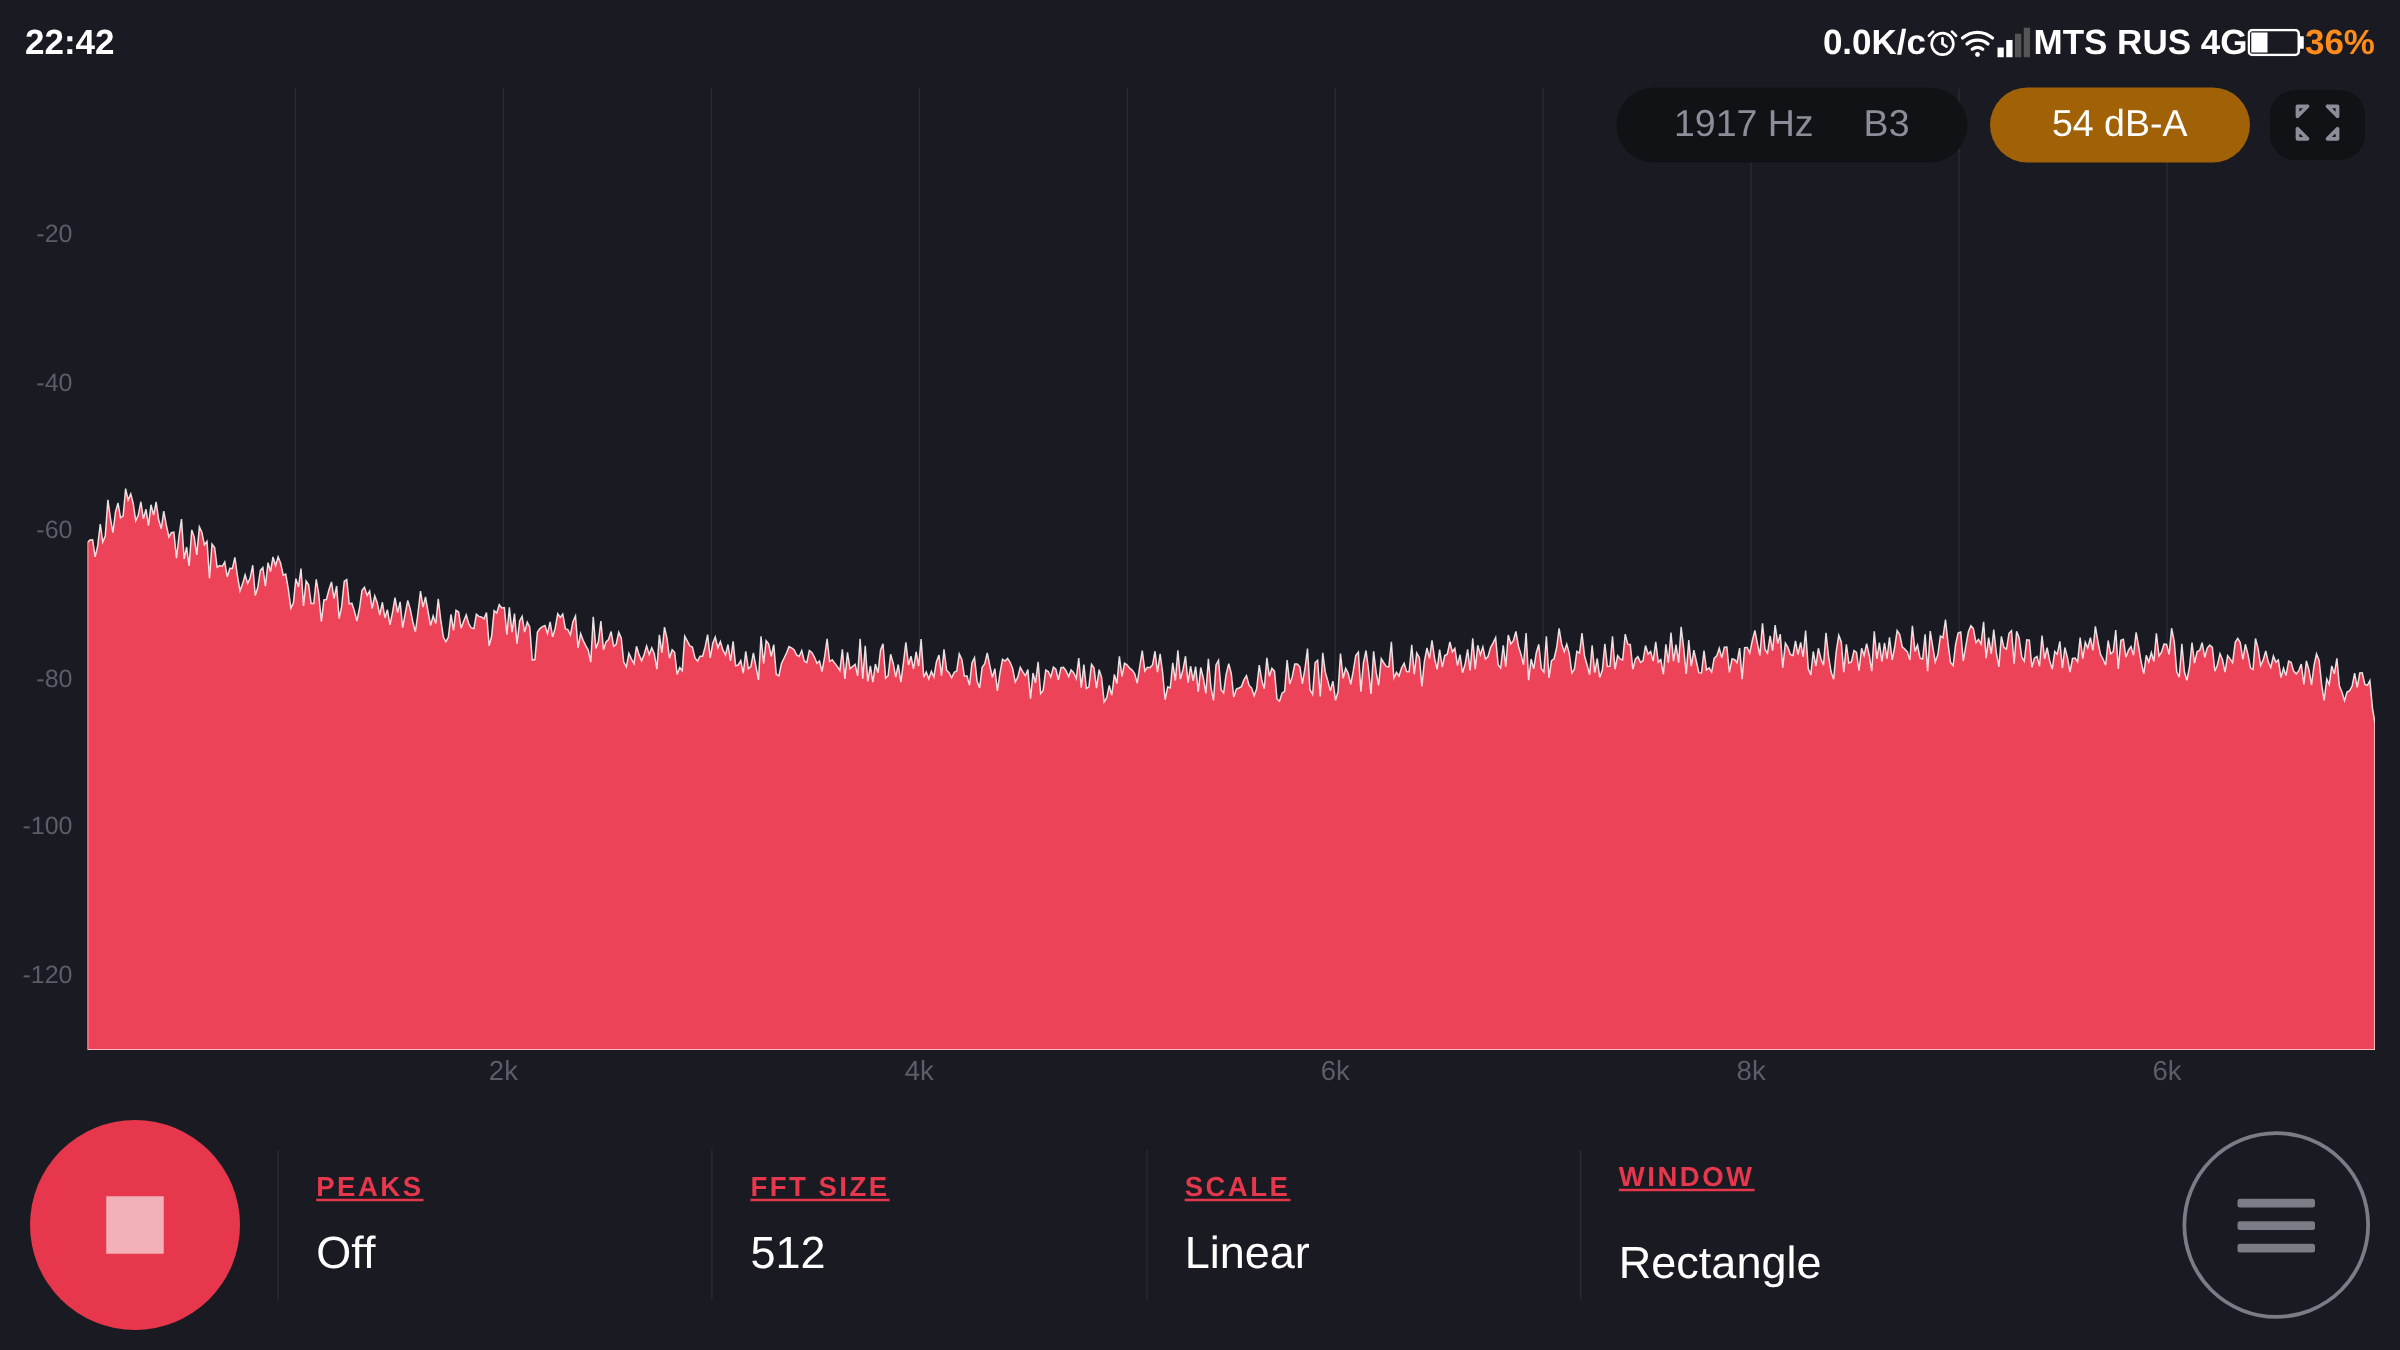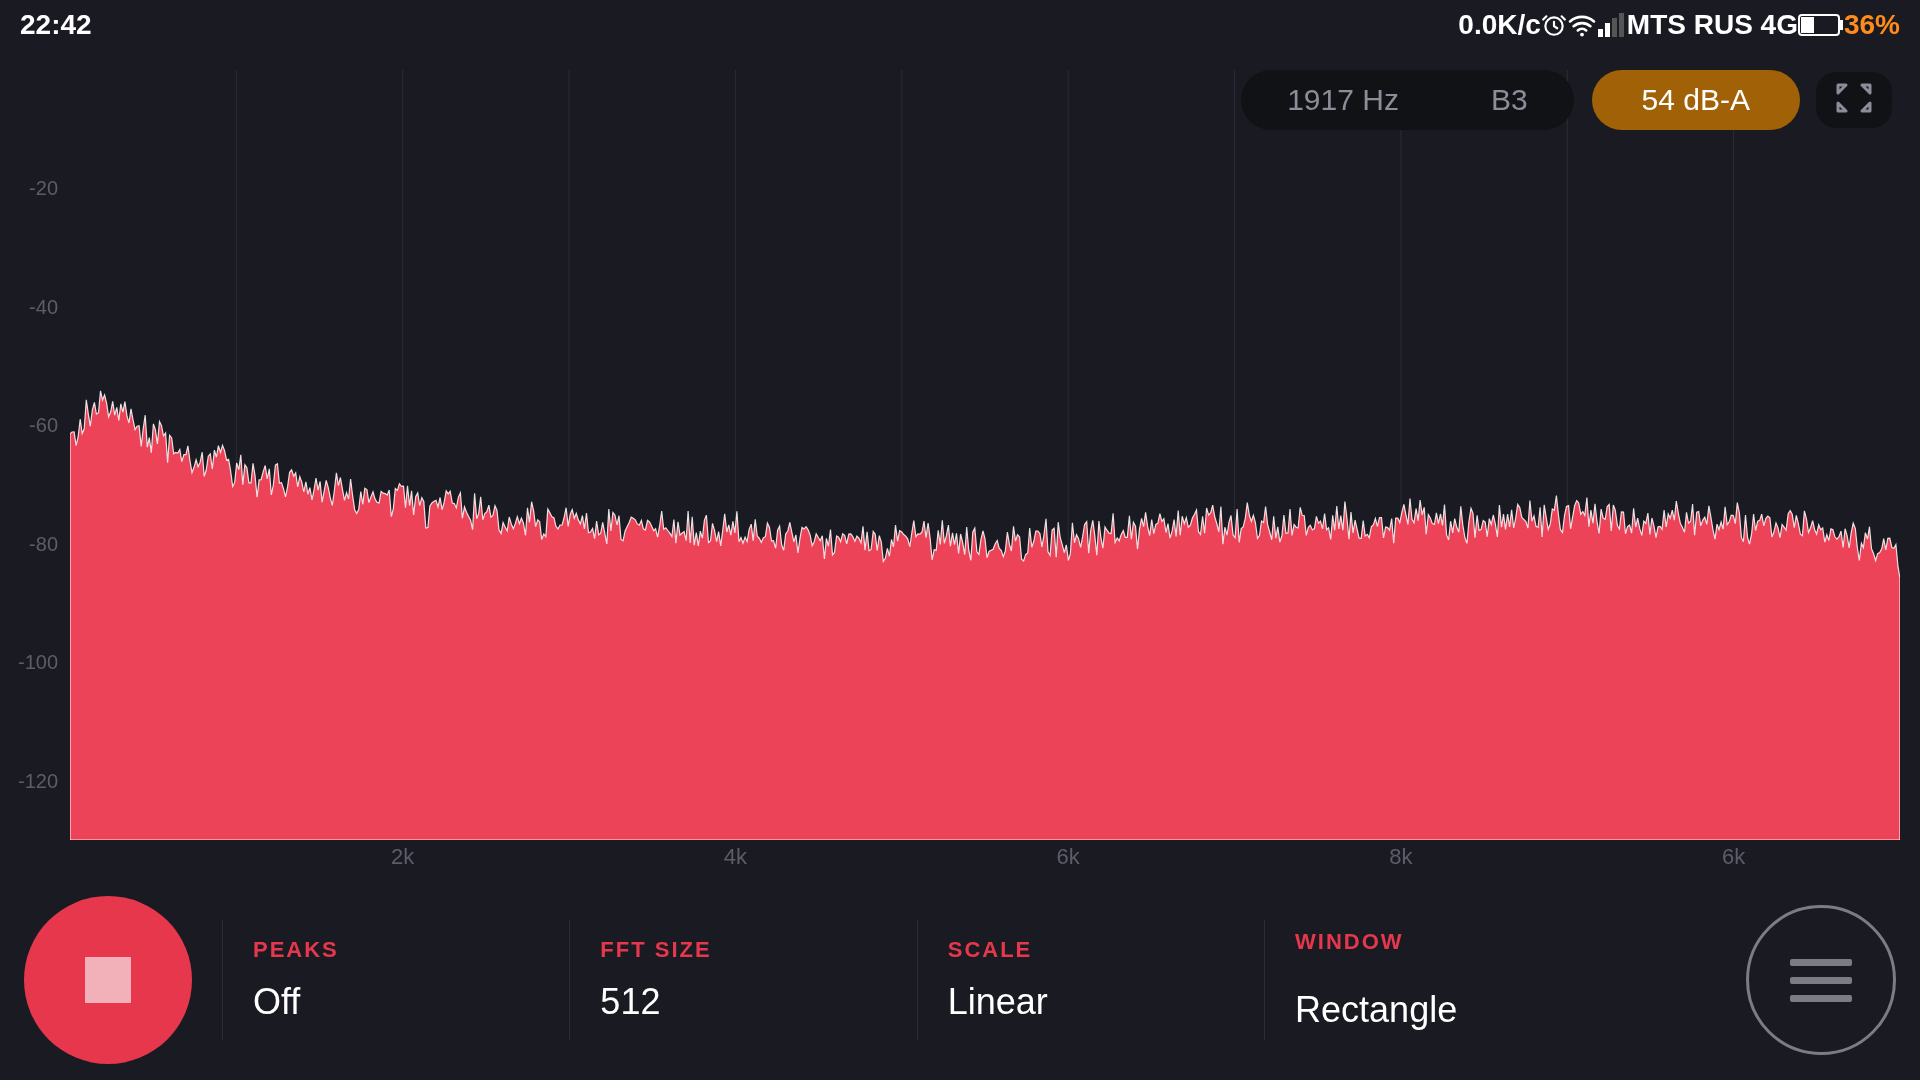"22:42" .status-bar { align-items: center -> flex-end }
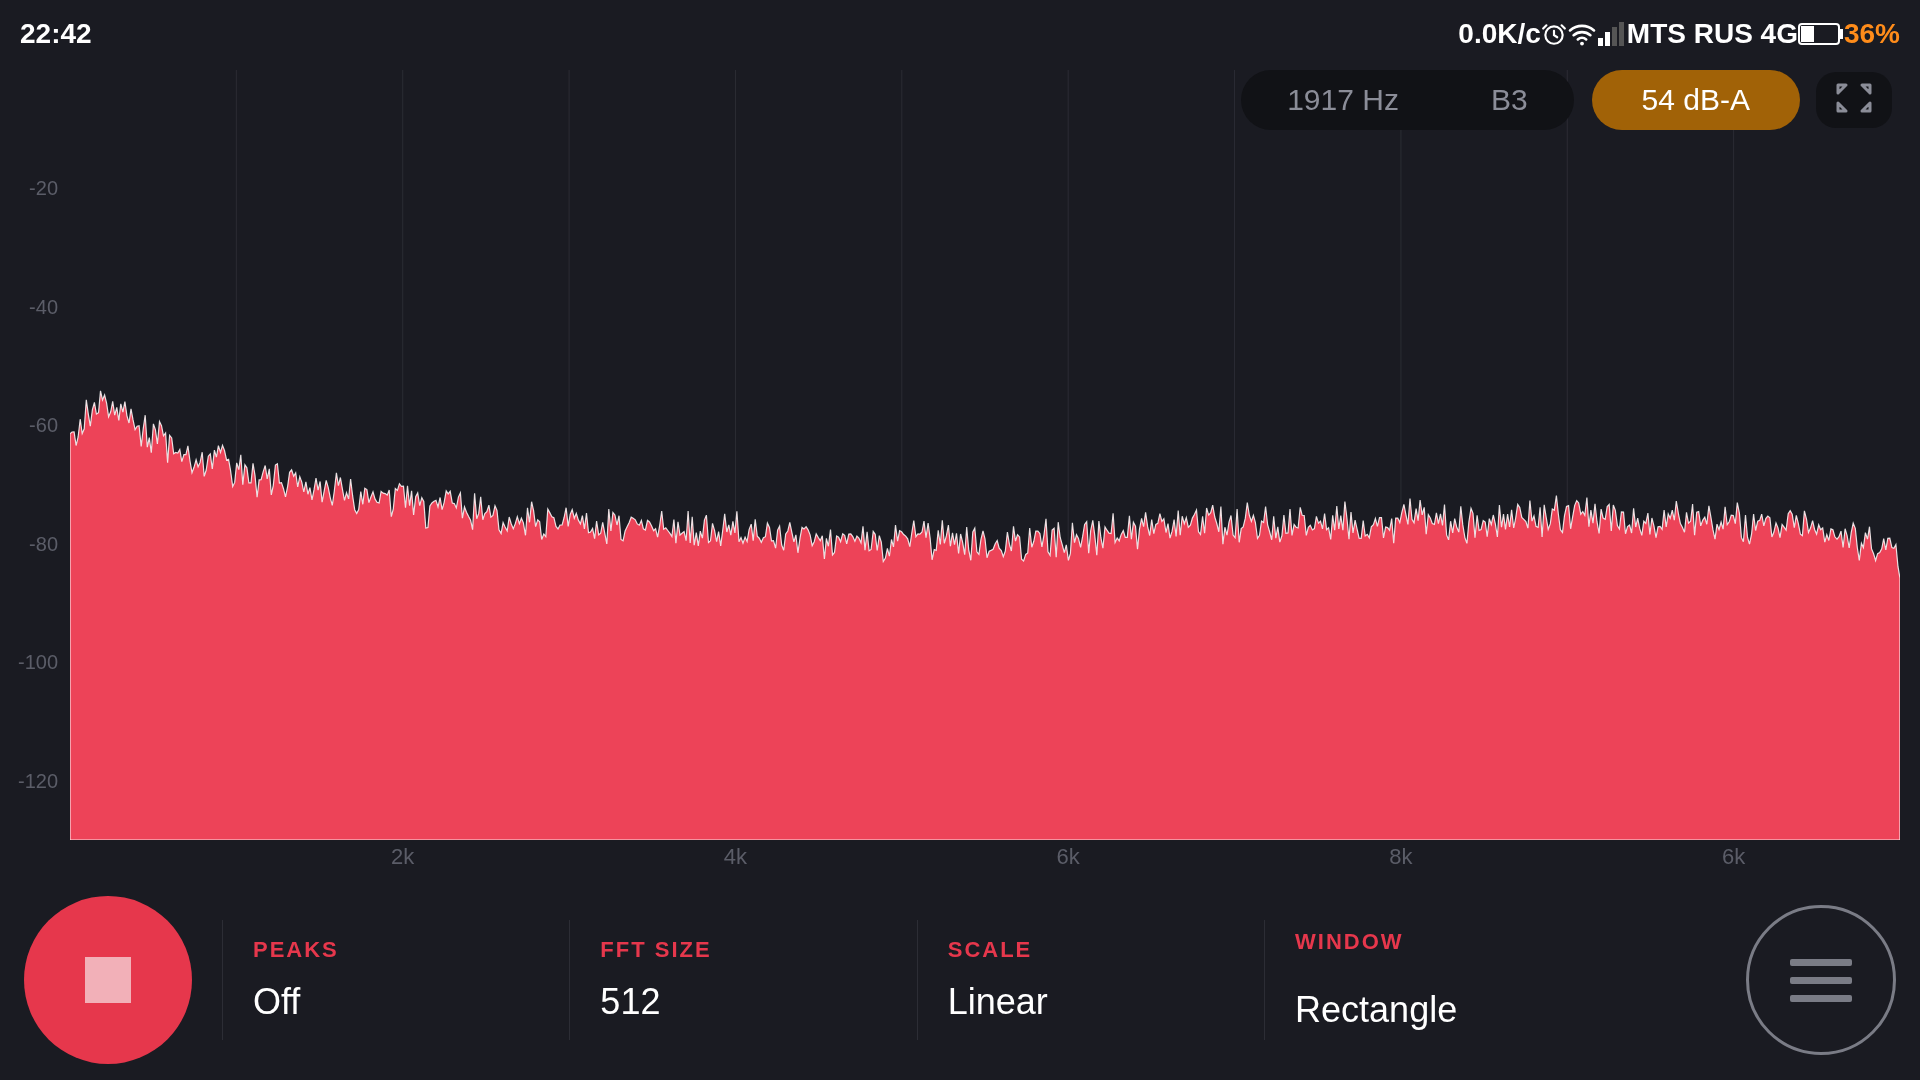"1917 Hz" .pill-dark { gap: 92px -> 40px }
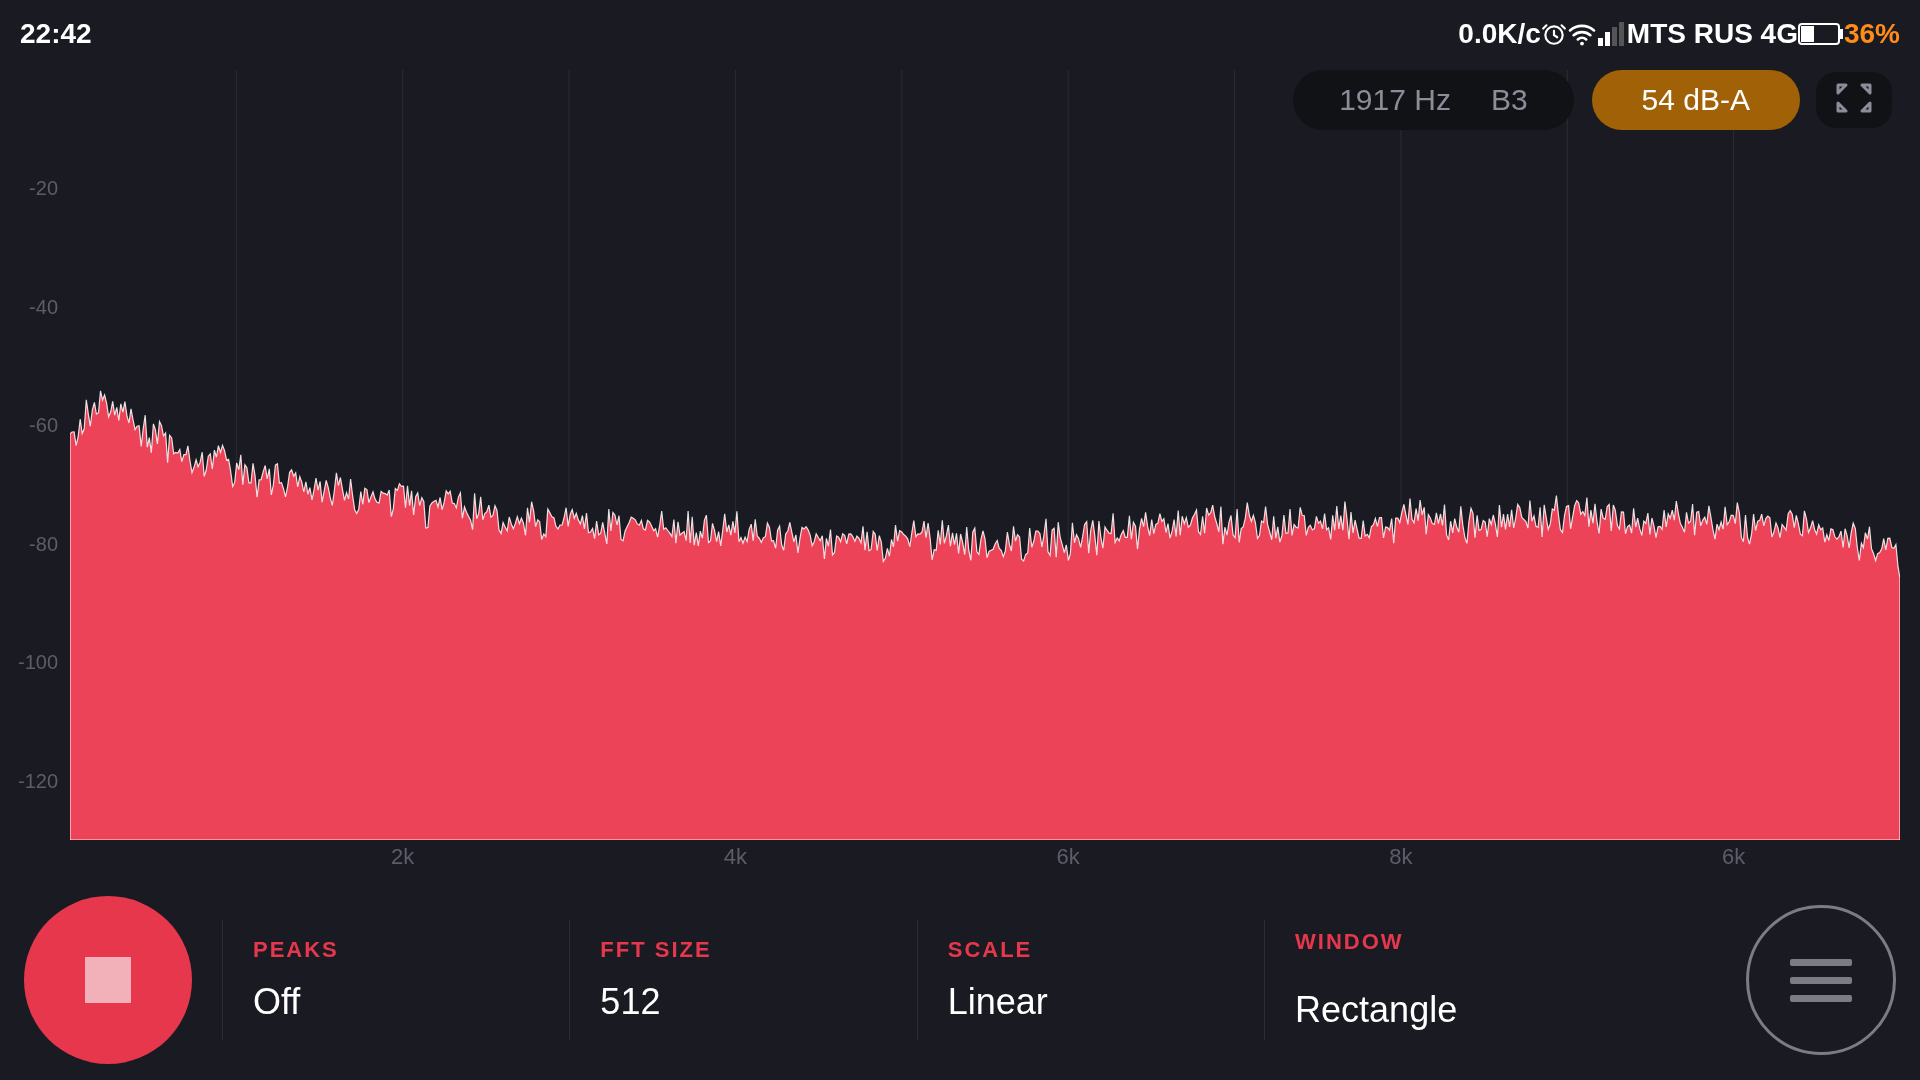"PEAKS" .ctrl-label { text-decoration: none -> underline }
